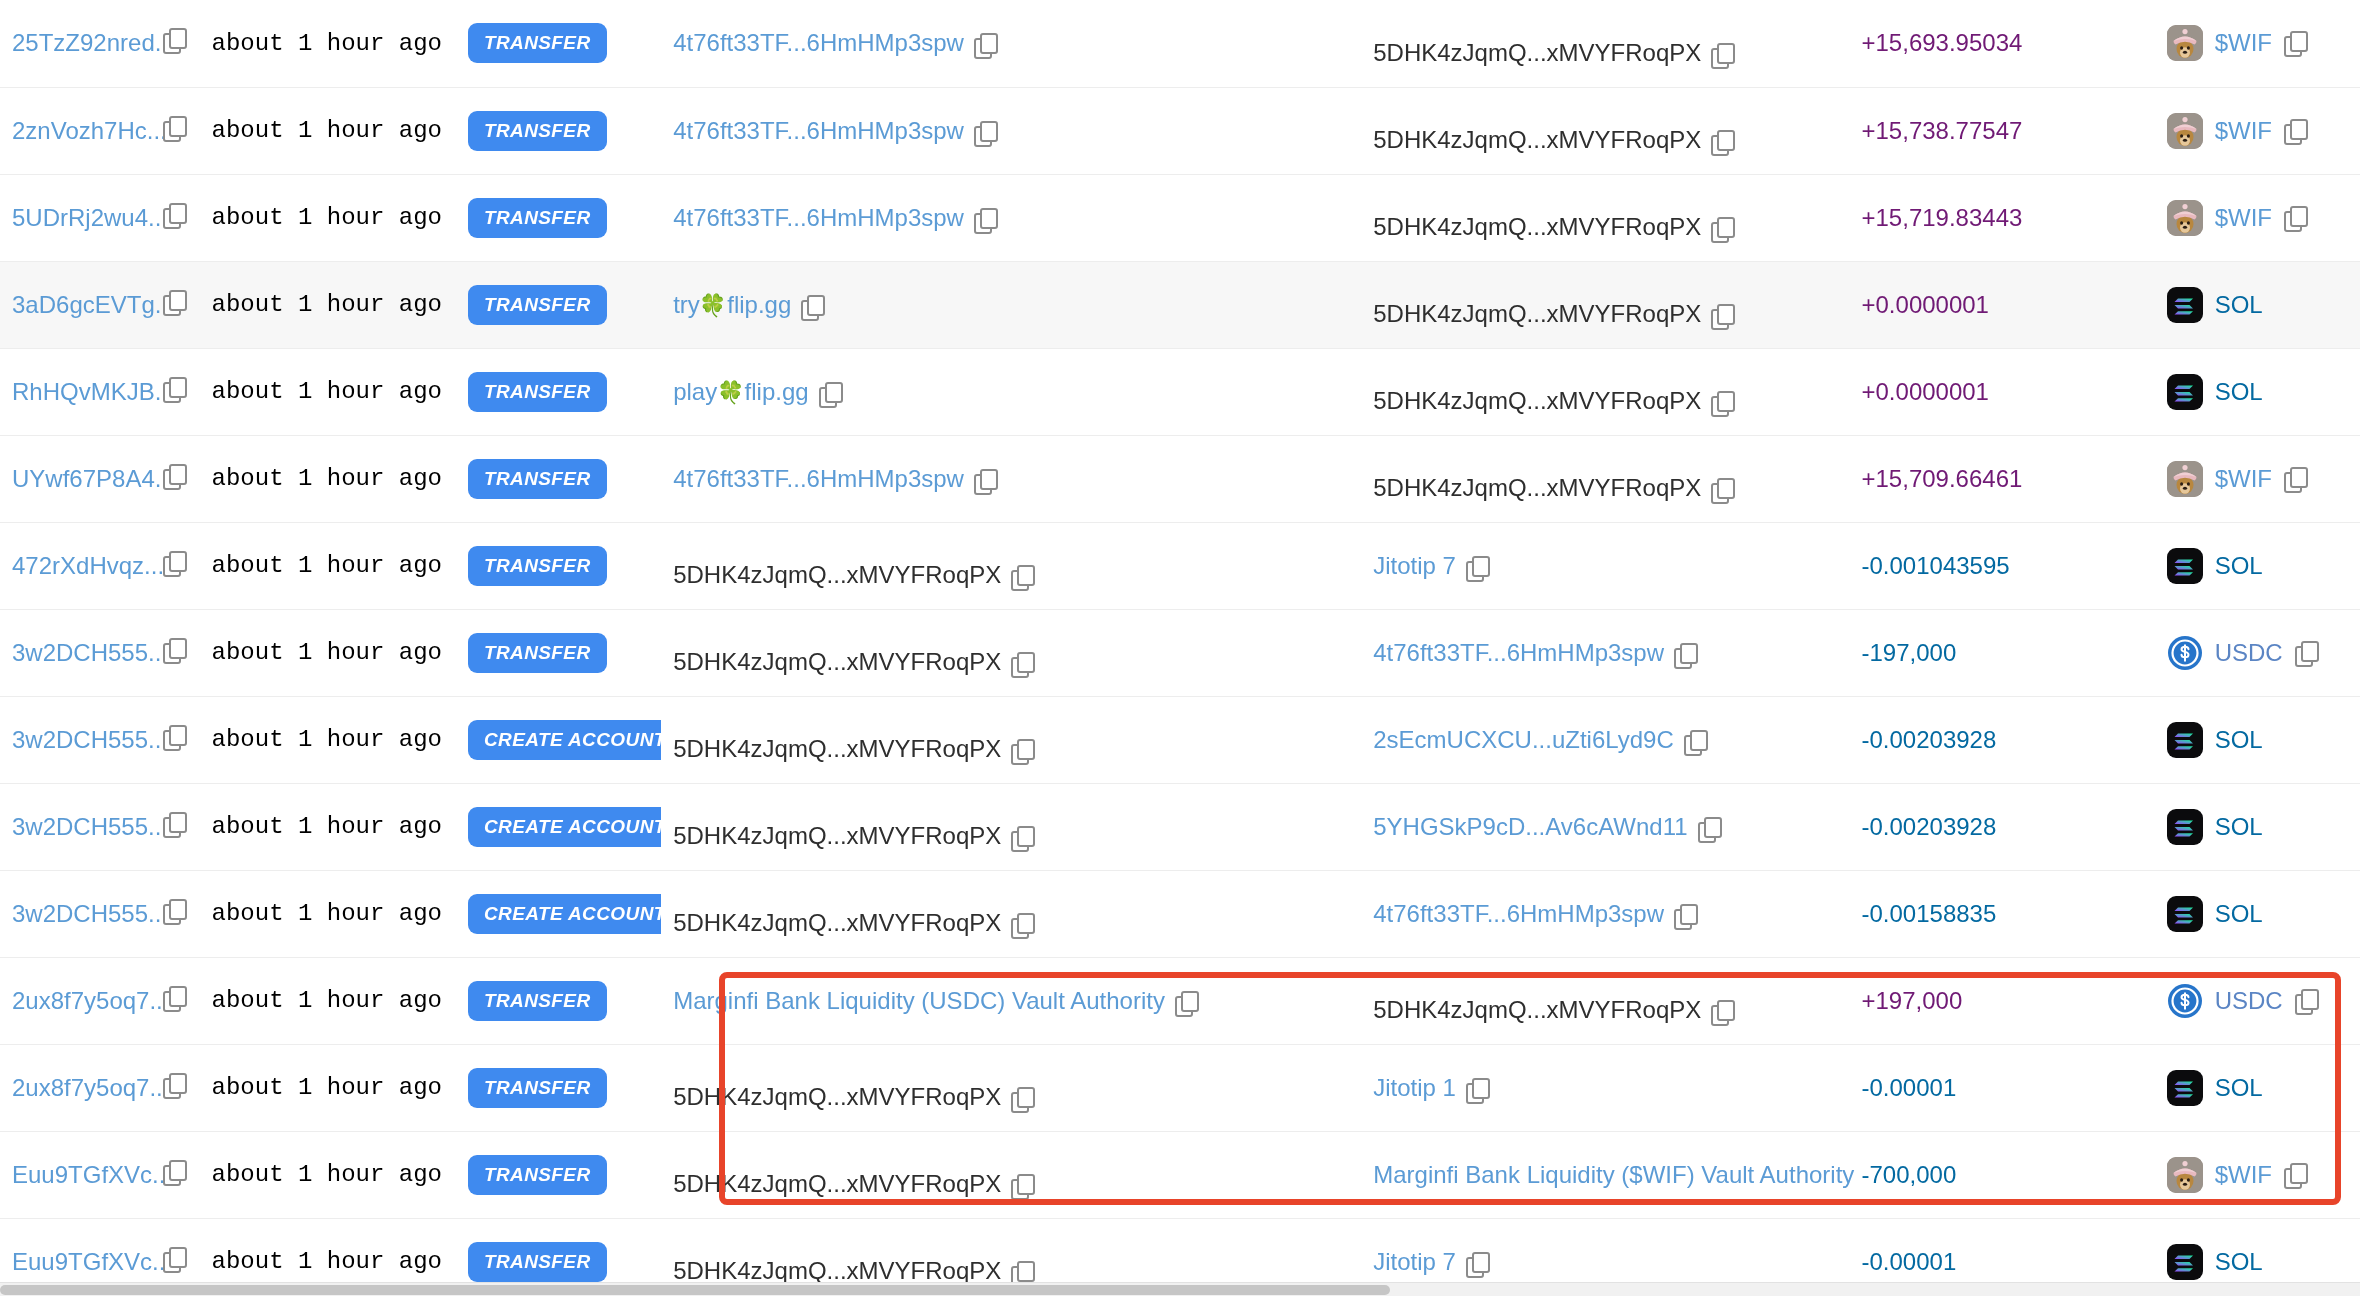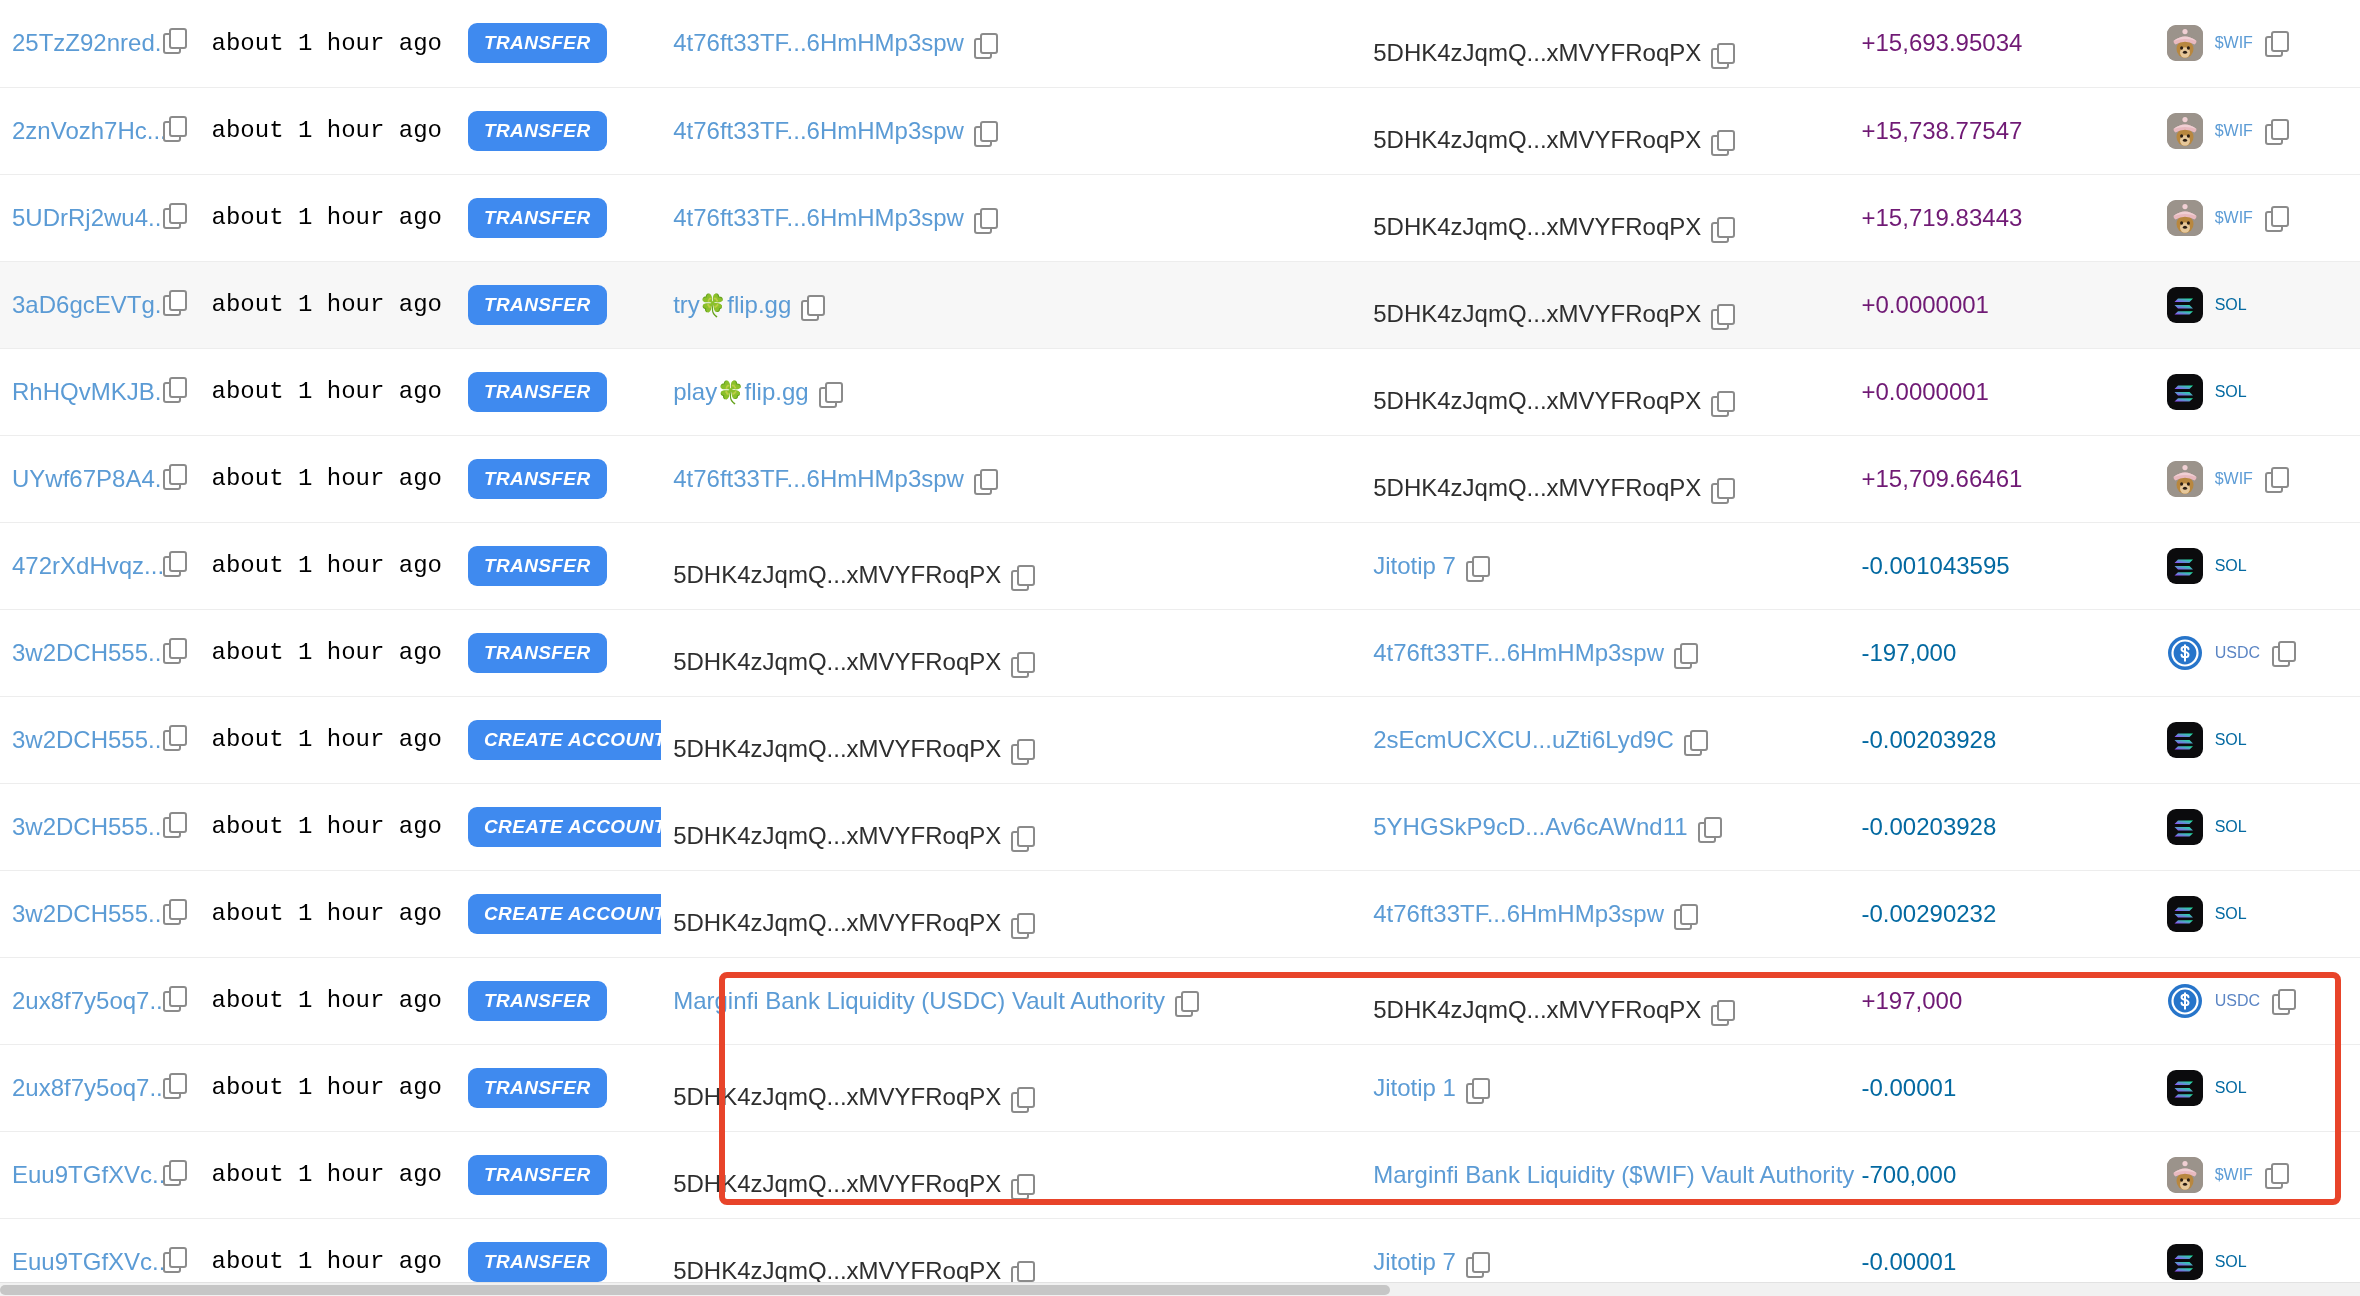"$WIF" .tok-label { font-size: 16px -> 24px }
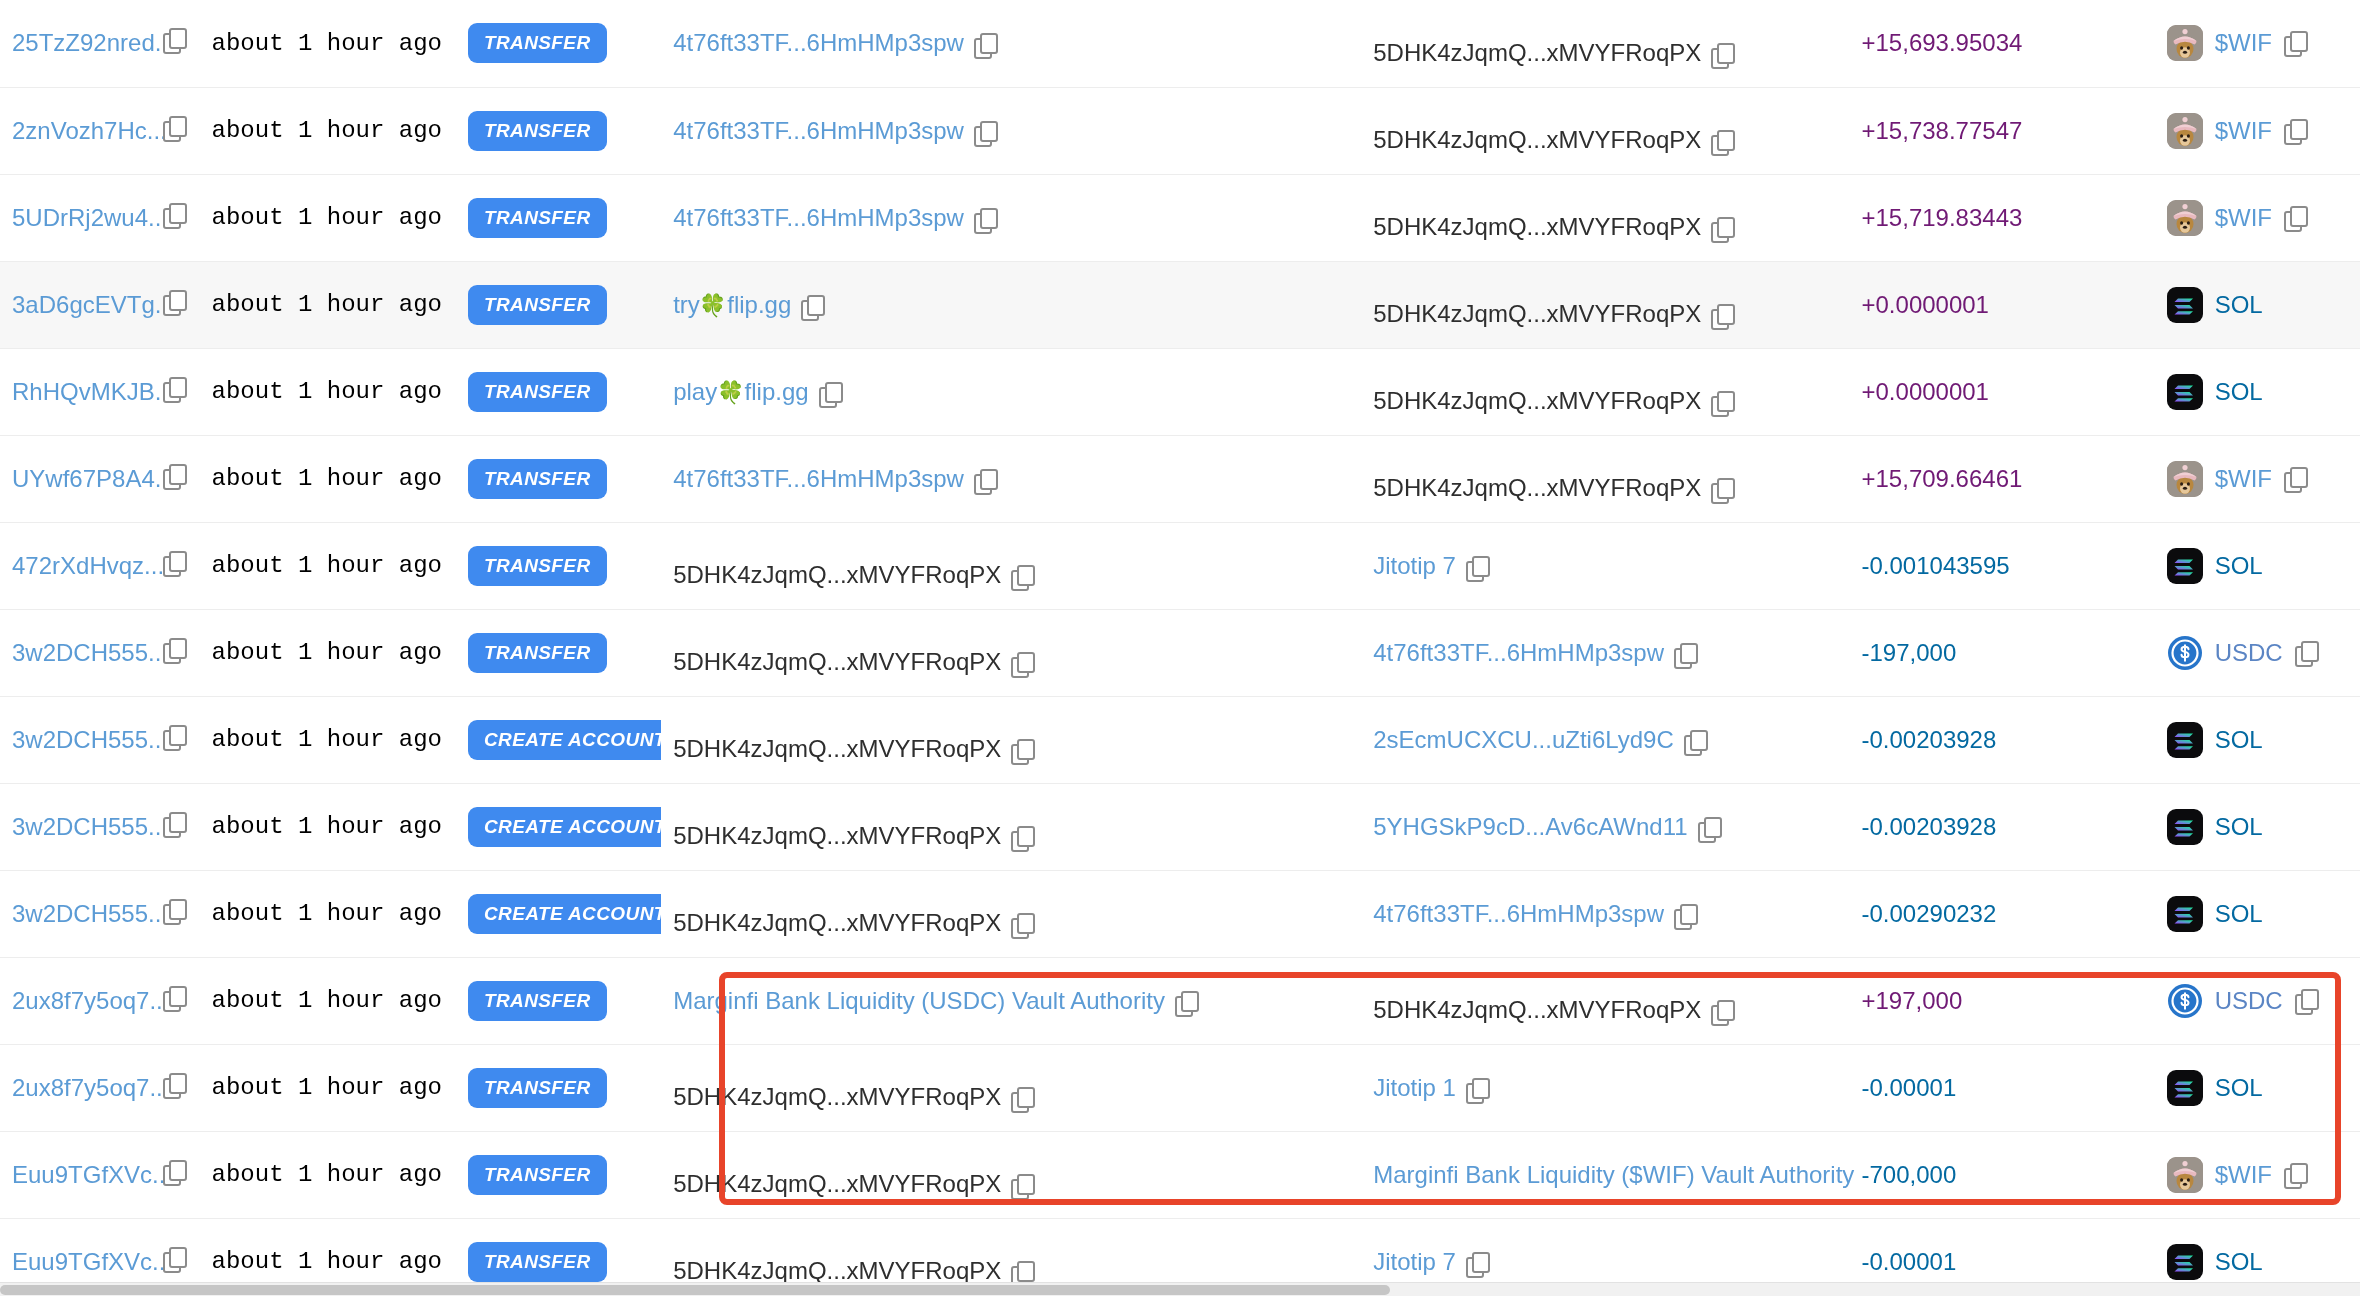"-0.00290232" span.amt-neg { text: -0.00290232 -> -0.00158835 }
